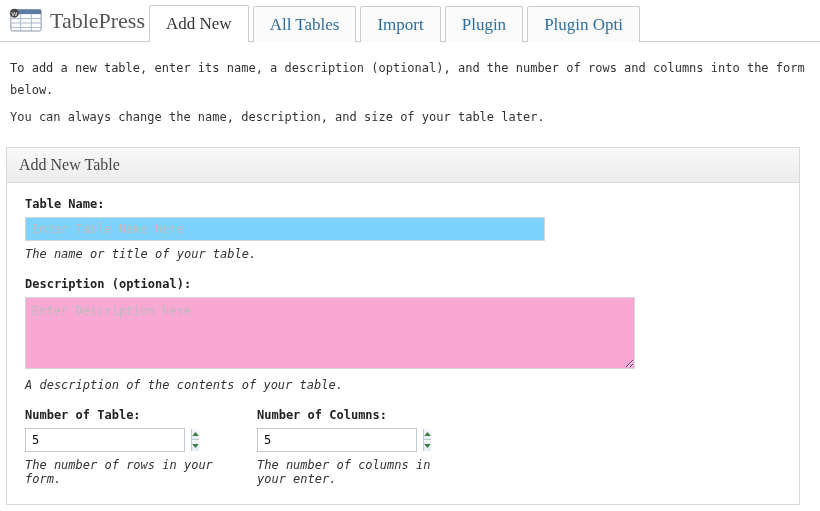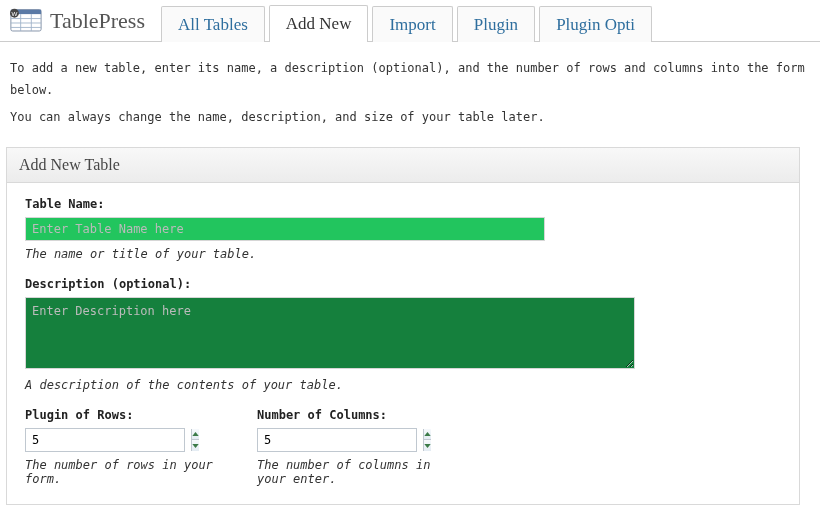"TablePress" .app-title { margin-right: 16px -> 4px }
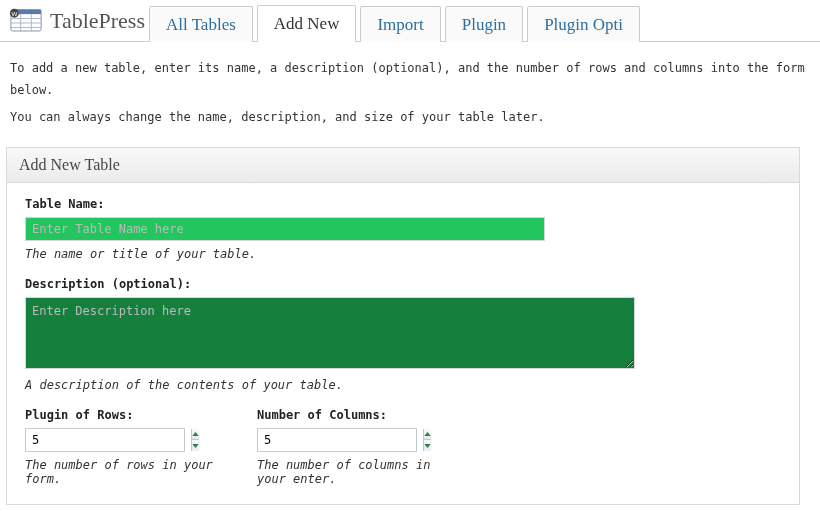"All Tables" div.tab { order: before "Add New" -> after "Add New" }
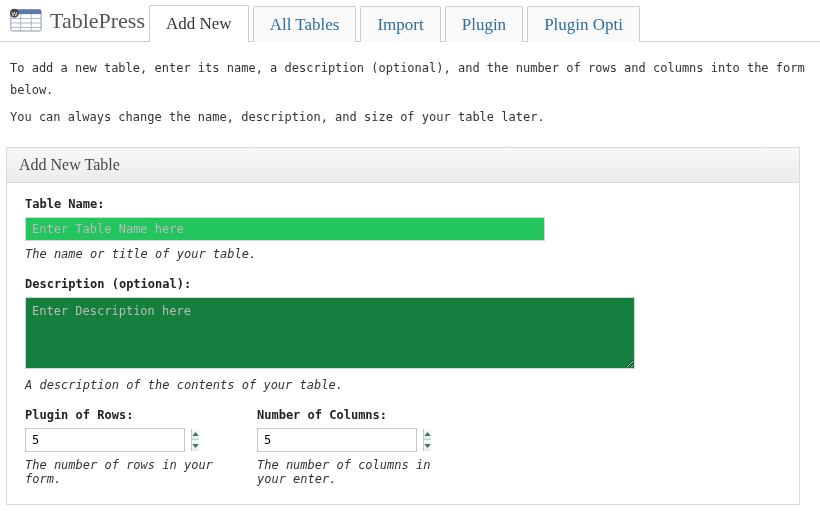"Enter Table Name here" .text-input { background: #22c55e -> #7dd3fc }
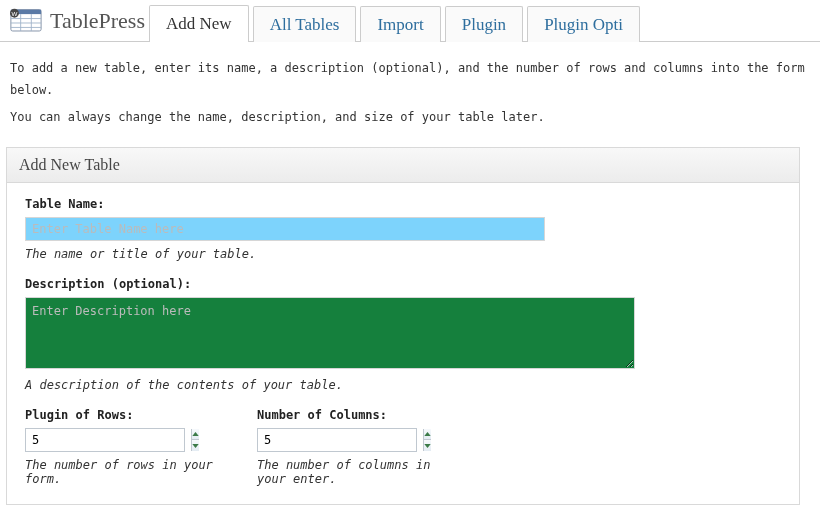"Enter Description here" .textarea { background: #15803d -> #f9a8d4 }
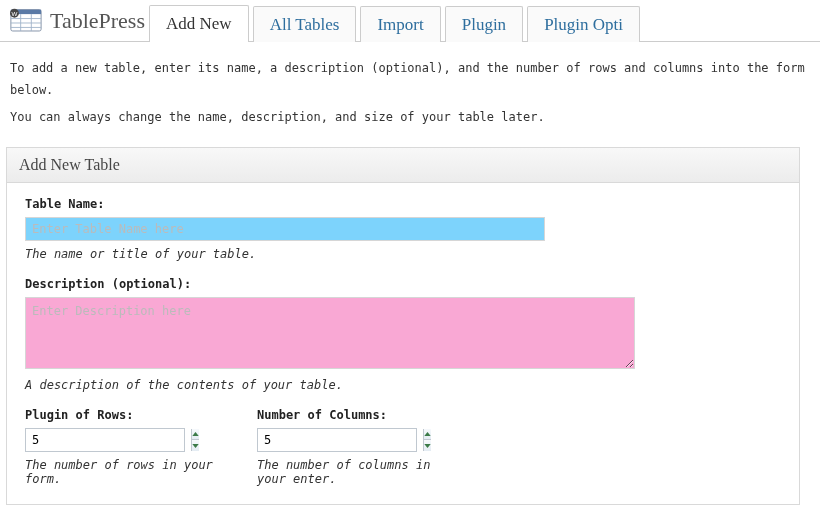"Plugin of Rows:" label.field-label { text: Plugin of Rows -> Number of Table }
